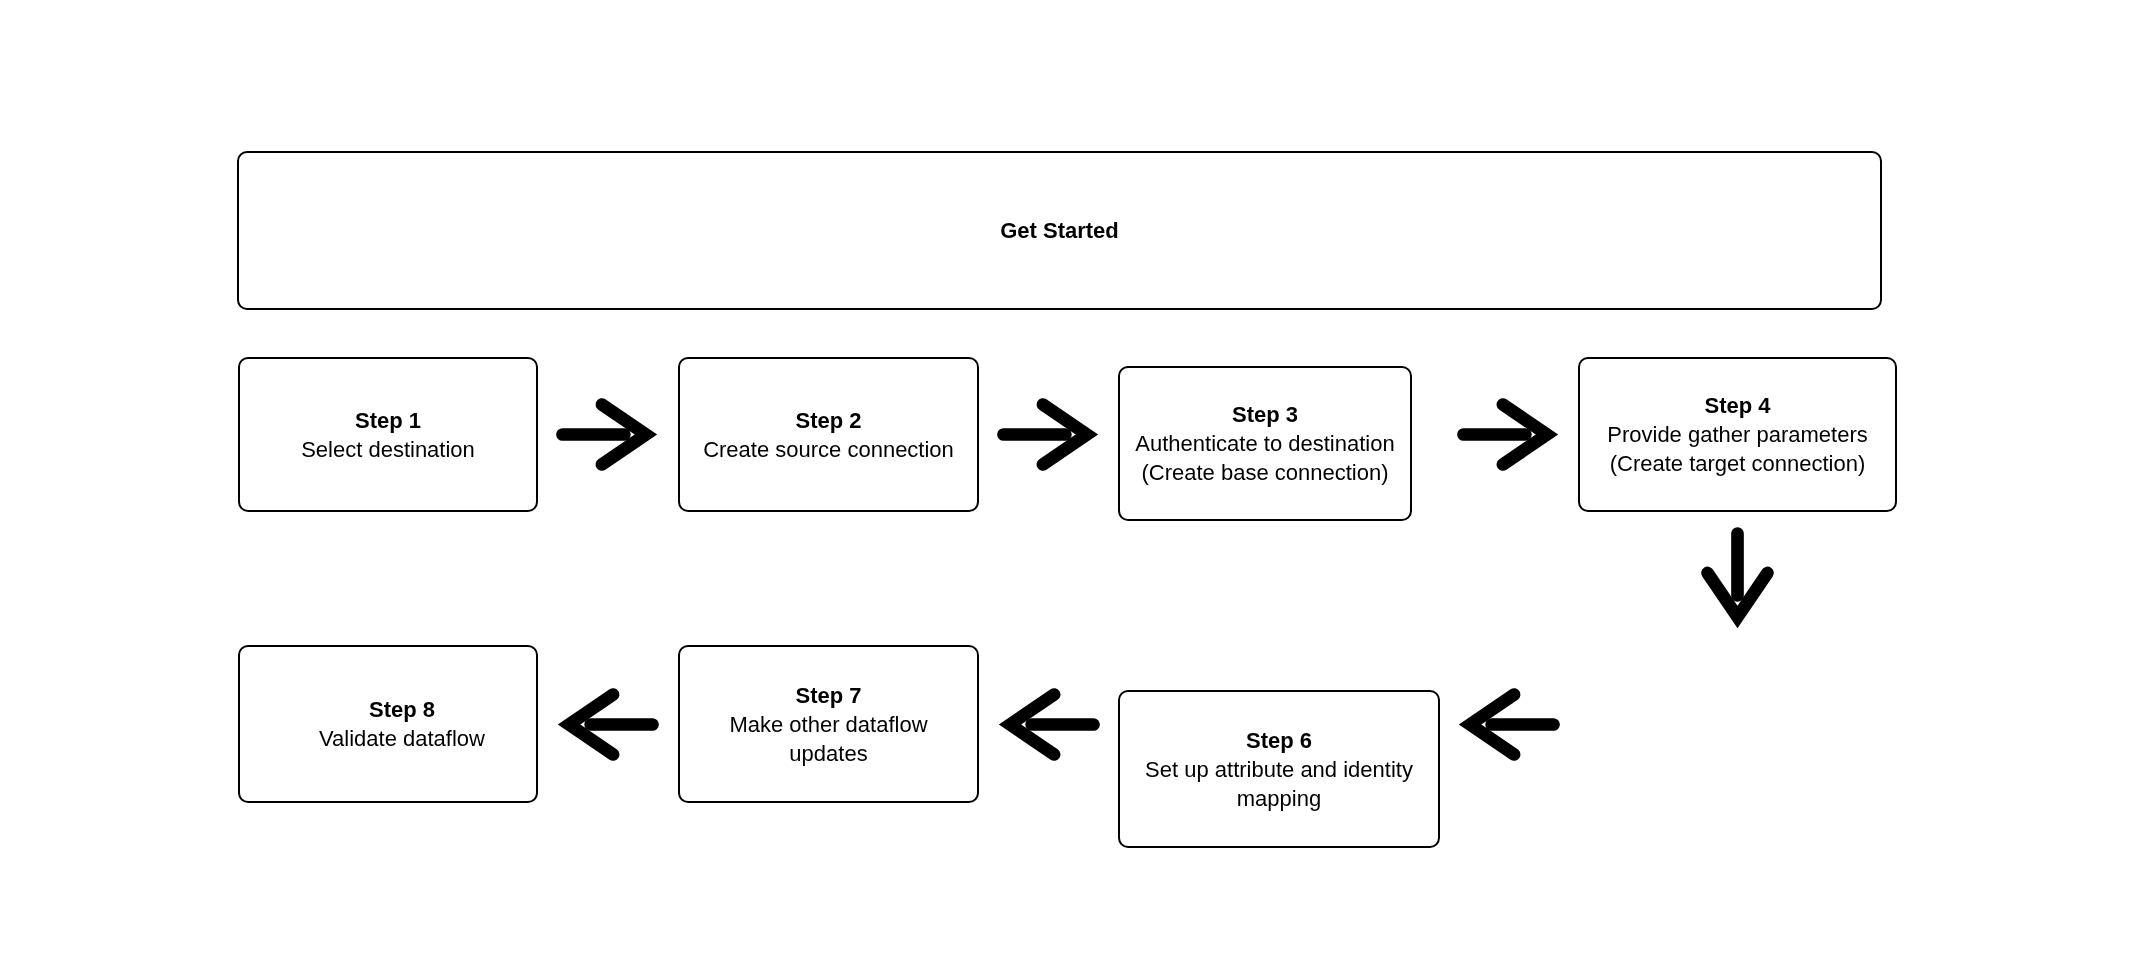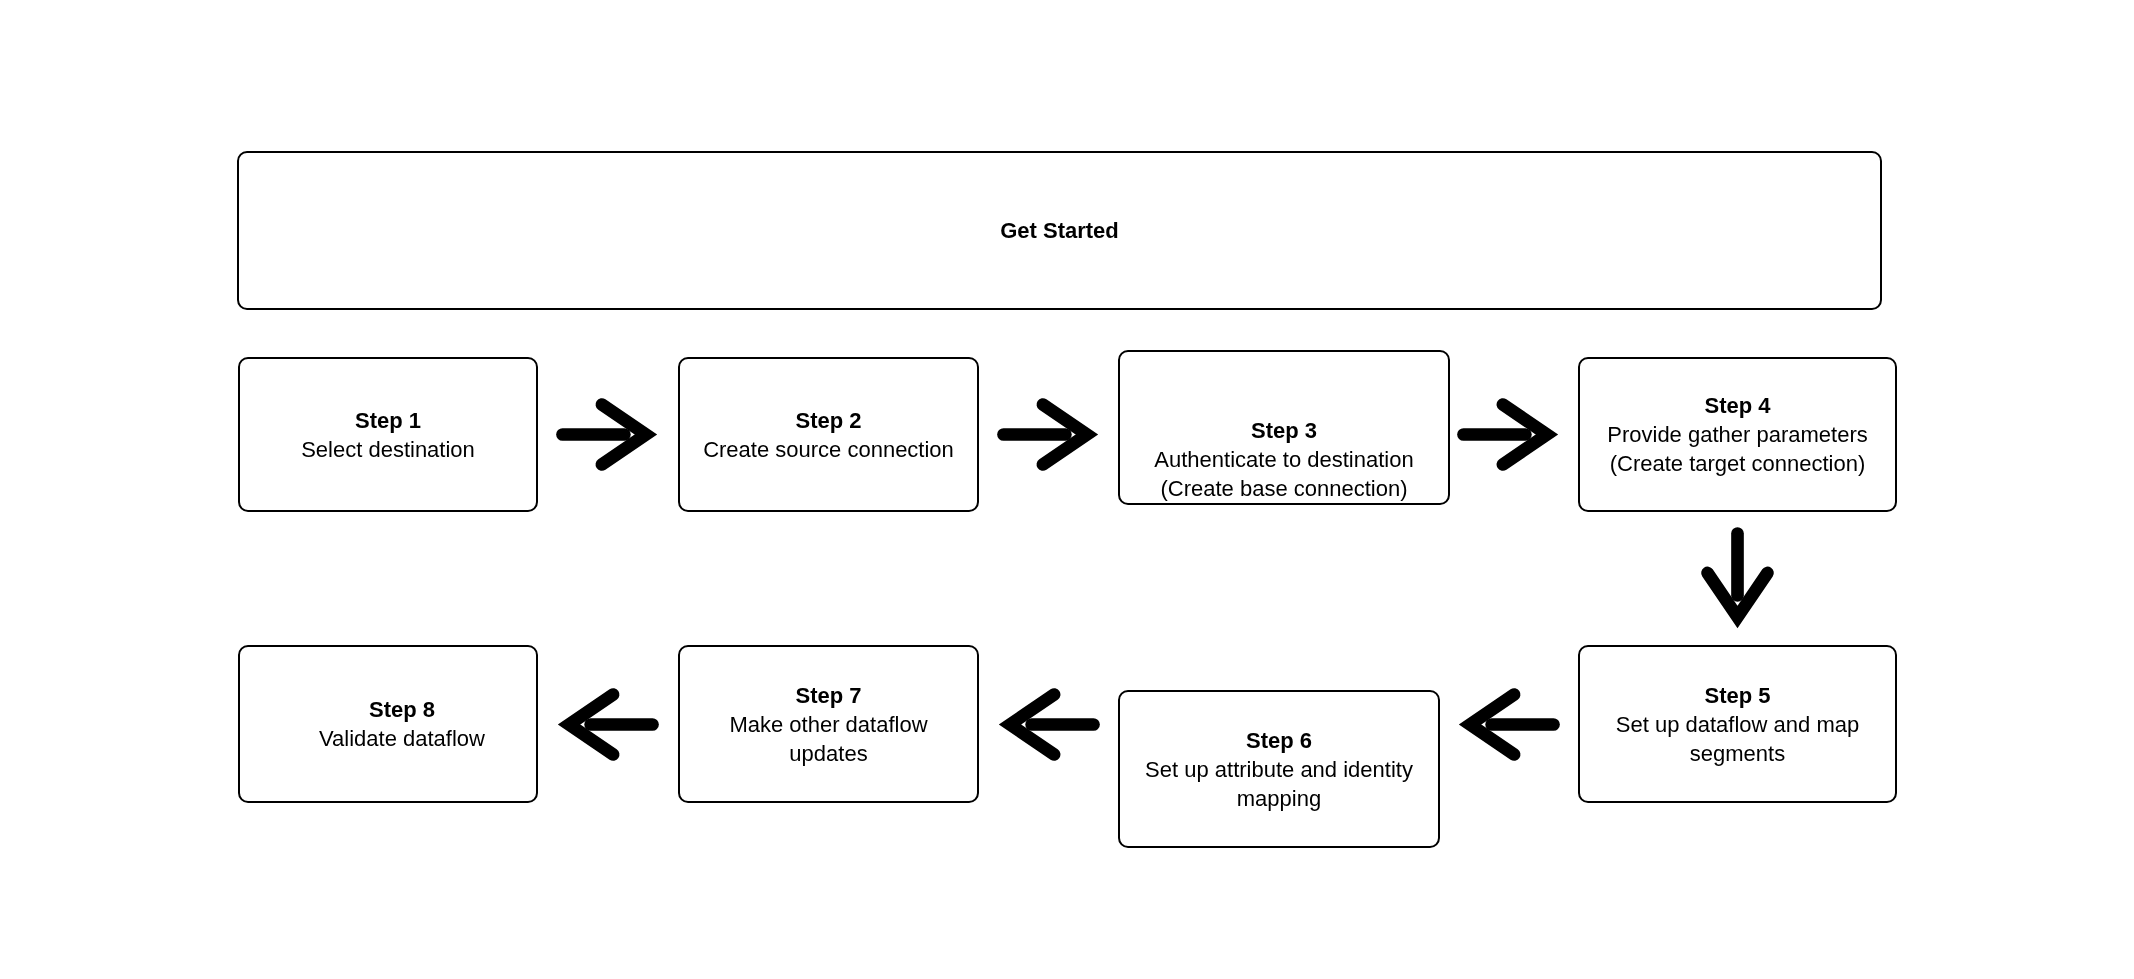"Step 3" div.box { justify-content: flex-end -> none; top: 350px -> 366px; width: 332px -> 294px }
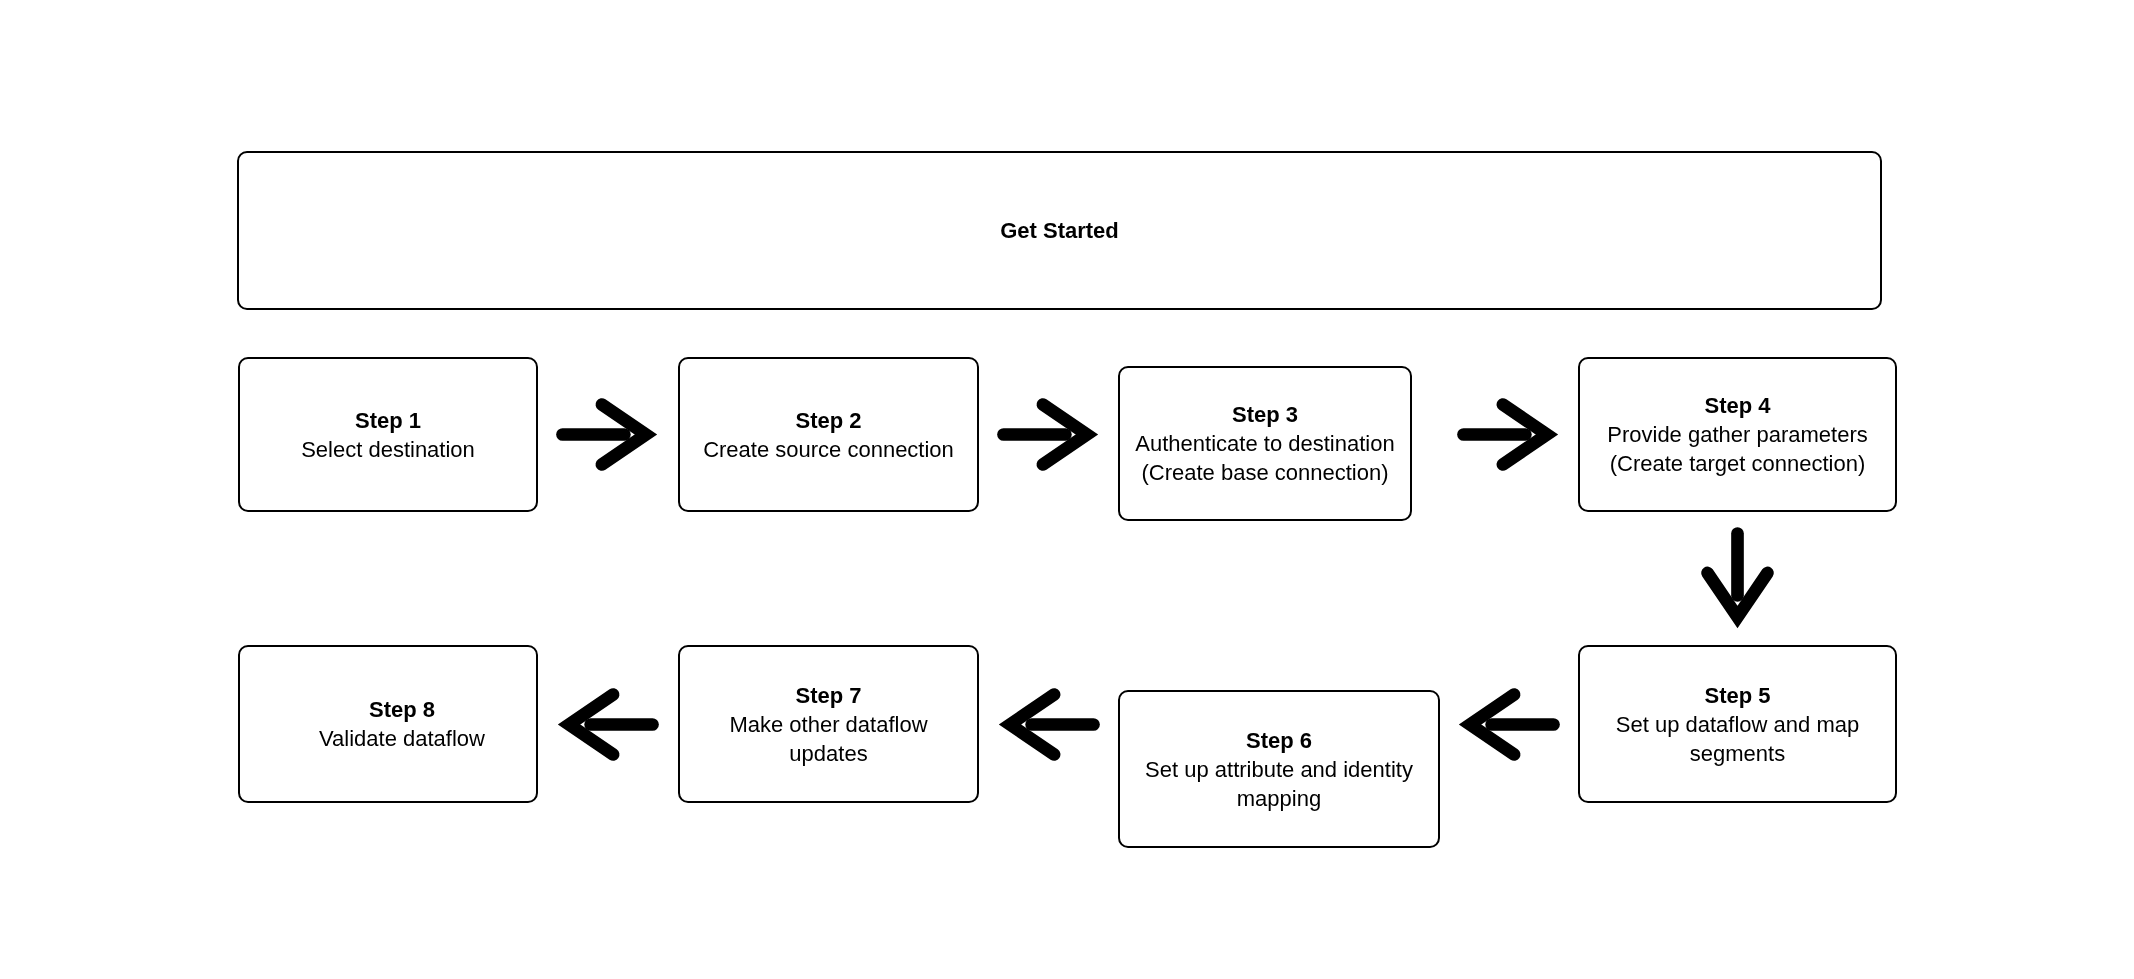"Step 5" div.box { html: <div> <div>Step 5</div> <div>Set up dataflow and map</div> <div>segments</div> </div> -> none }
